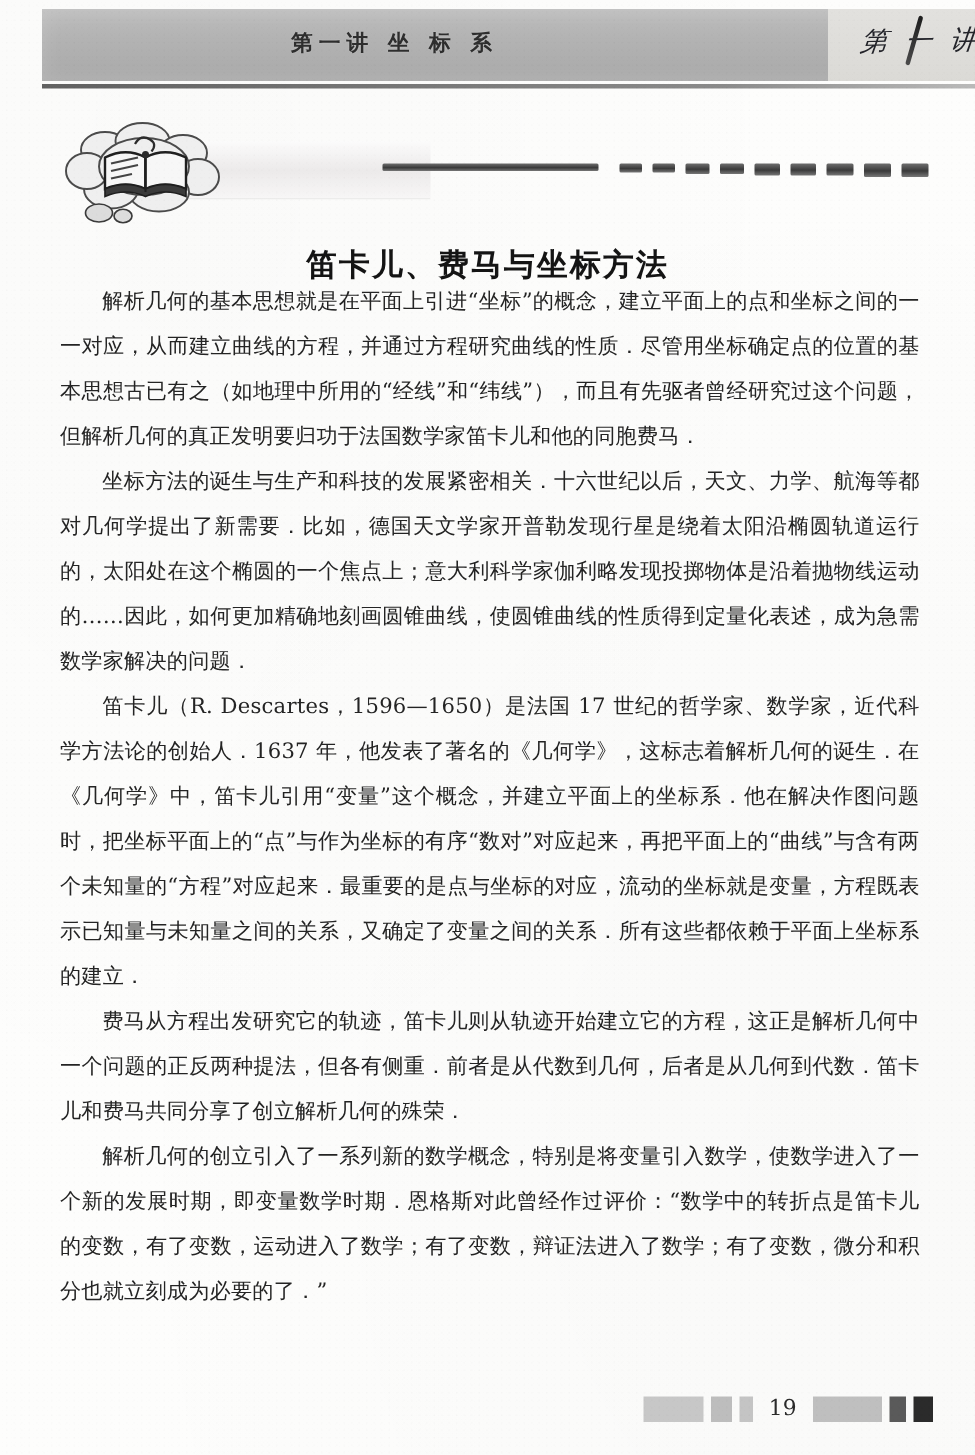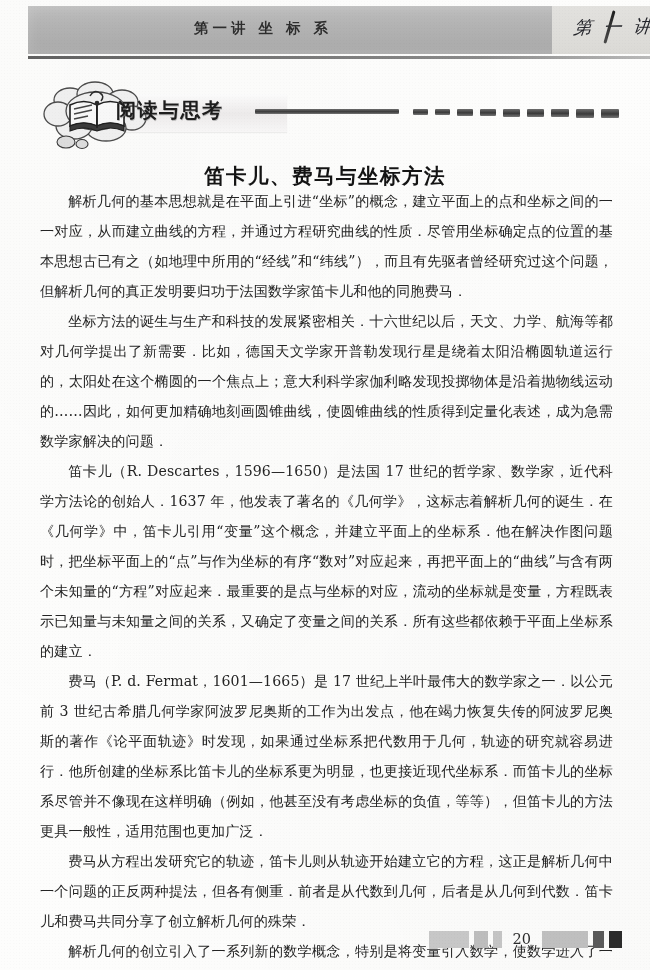"阅读与思考" div.banner-label { html: <div>阅读与思考</div> -> none }
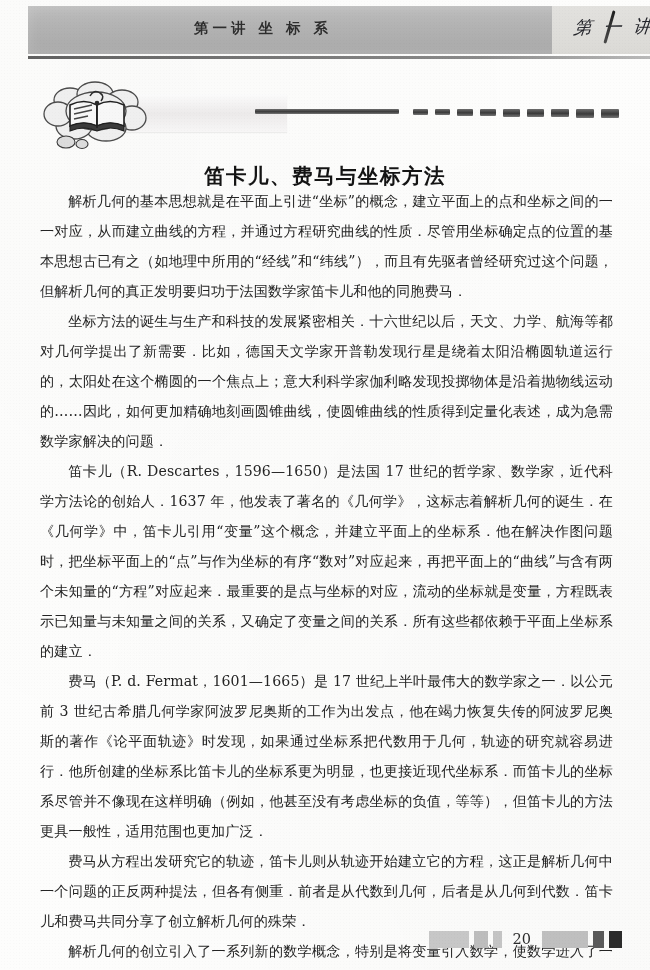"费马（P. d. Fermat，1601—1665）是 17" p { html: <p>费马（P. d. Fermat，1601—1665）是 17 世纪上半叶最伟大的数学家之一．以公元前 3 世纪古希腊几何学家阿波罗尼奥斯的工作为出发点，他在竭力恢复失传的阿波罗尼奥斯的著作《论平面轨迹》时发现，如果通过坐标系把代数用于几何，轨迹的研究就容易进行．他所创建的坐标系比笛卡儿的坐标系更为明显，也更接近现代坐标系．而笛卡儿的坐标系尽管并不像现在这样明确（例如，他甚至没有考虑坐标的负值，等等），但笛卡儿的方法更具一般性，适用范围也更加广泛．</p> -> none }
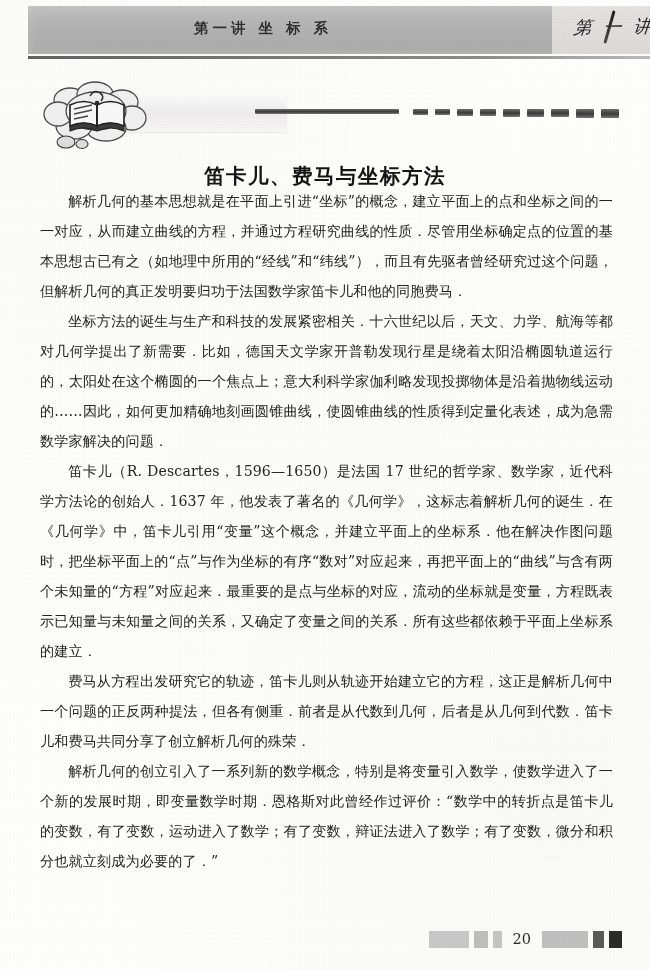"20" span.page-no { text: 20 -> 19 }
